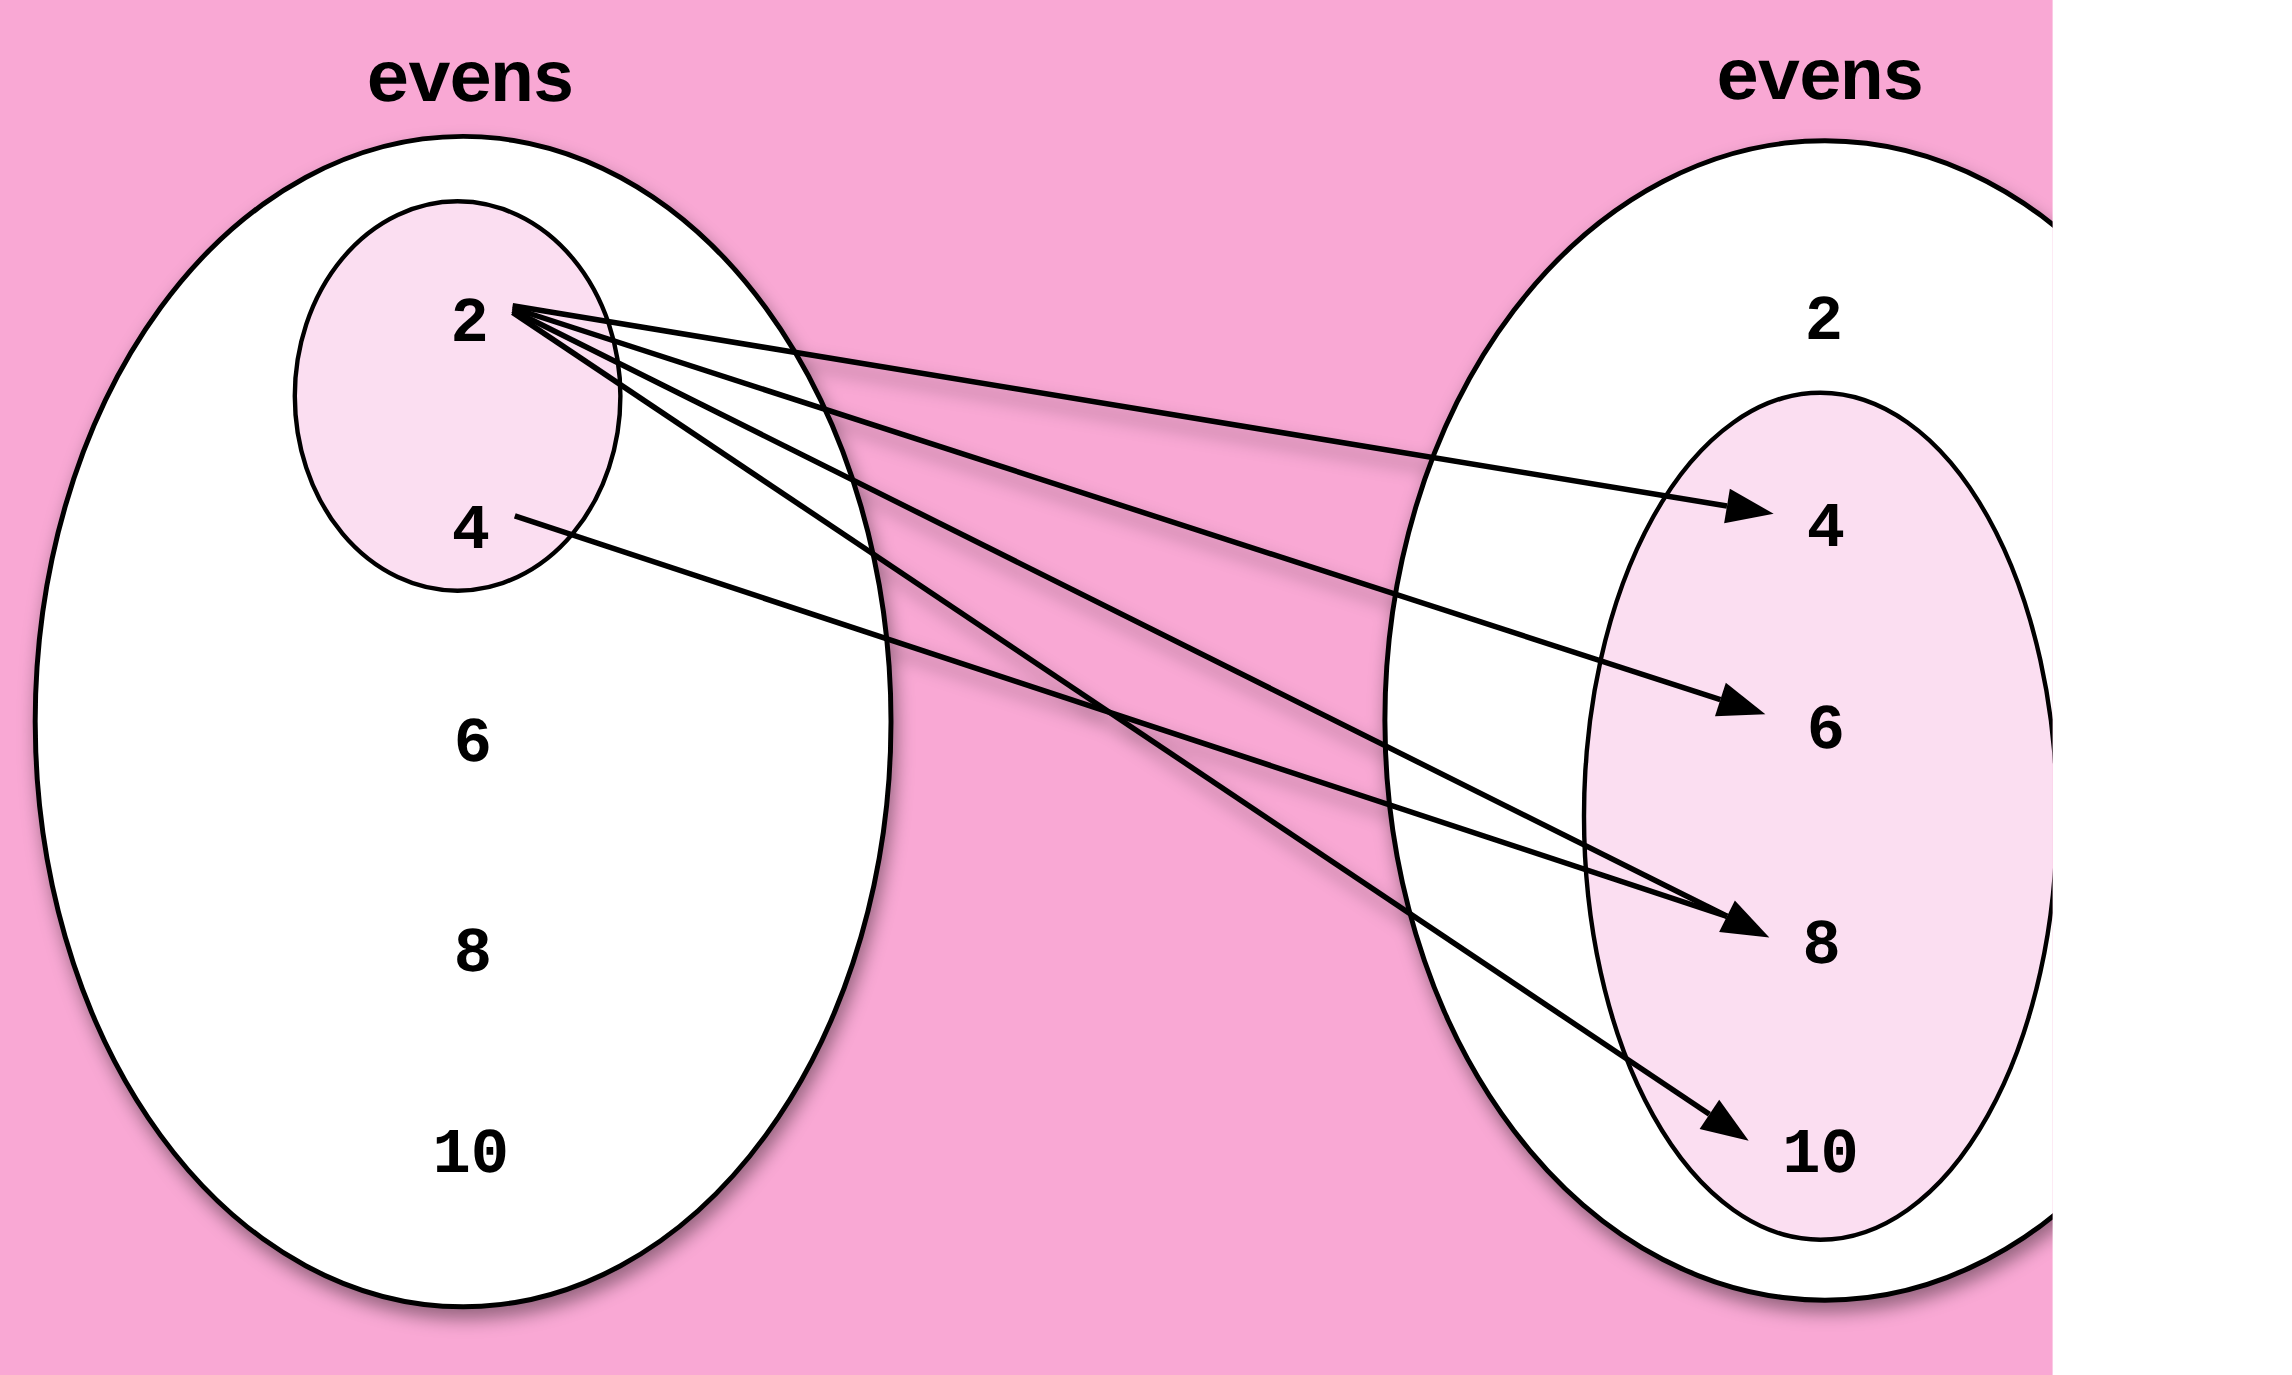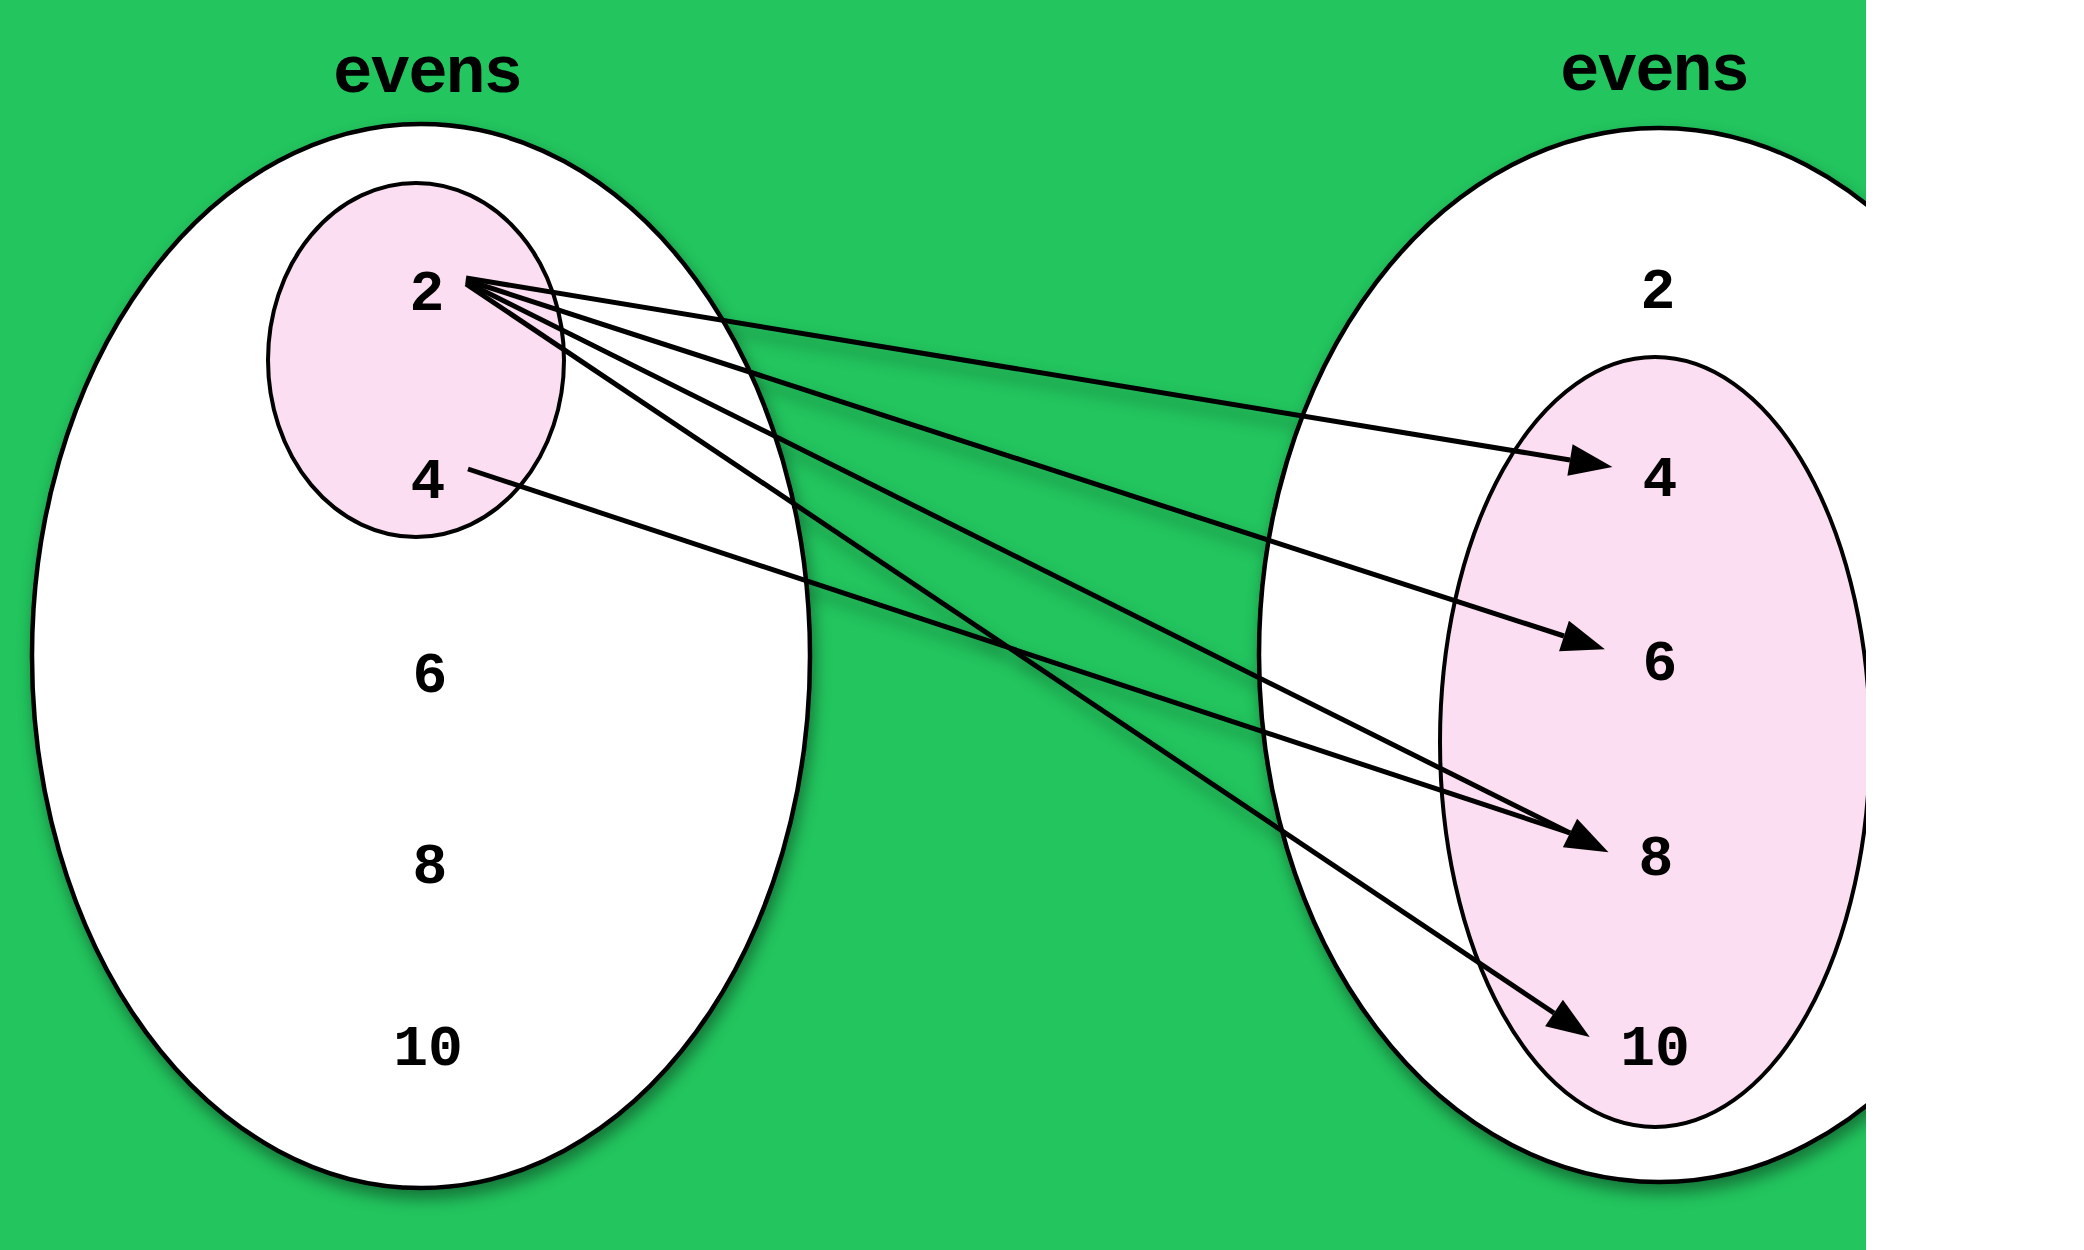"evens" .canvas-wrap { background: #22c55e -> #f9a8d4 }
